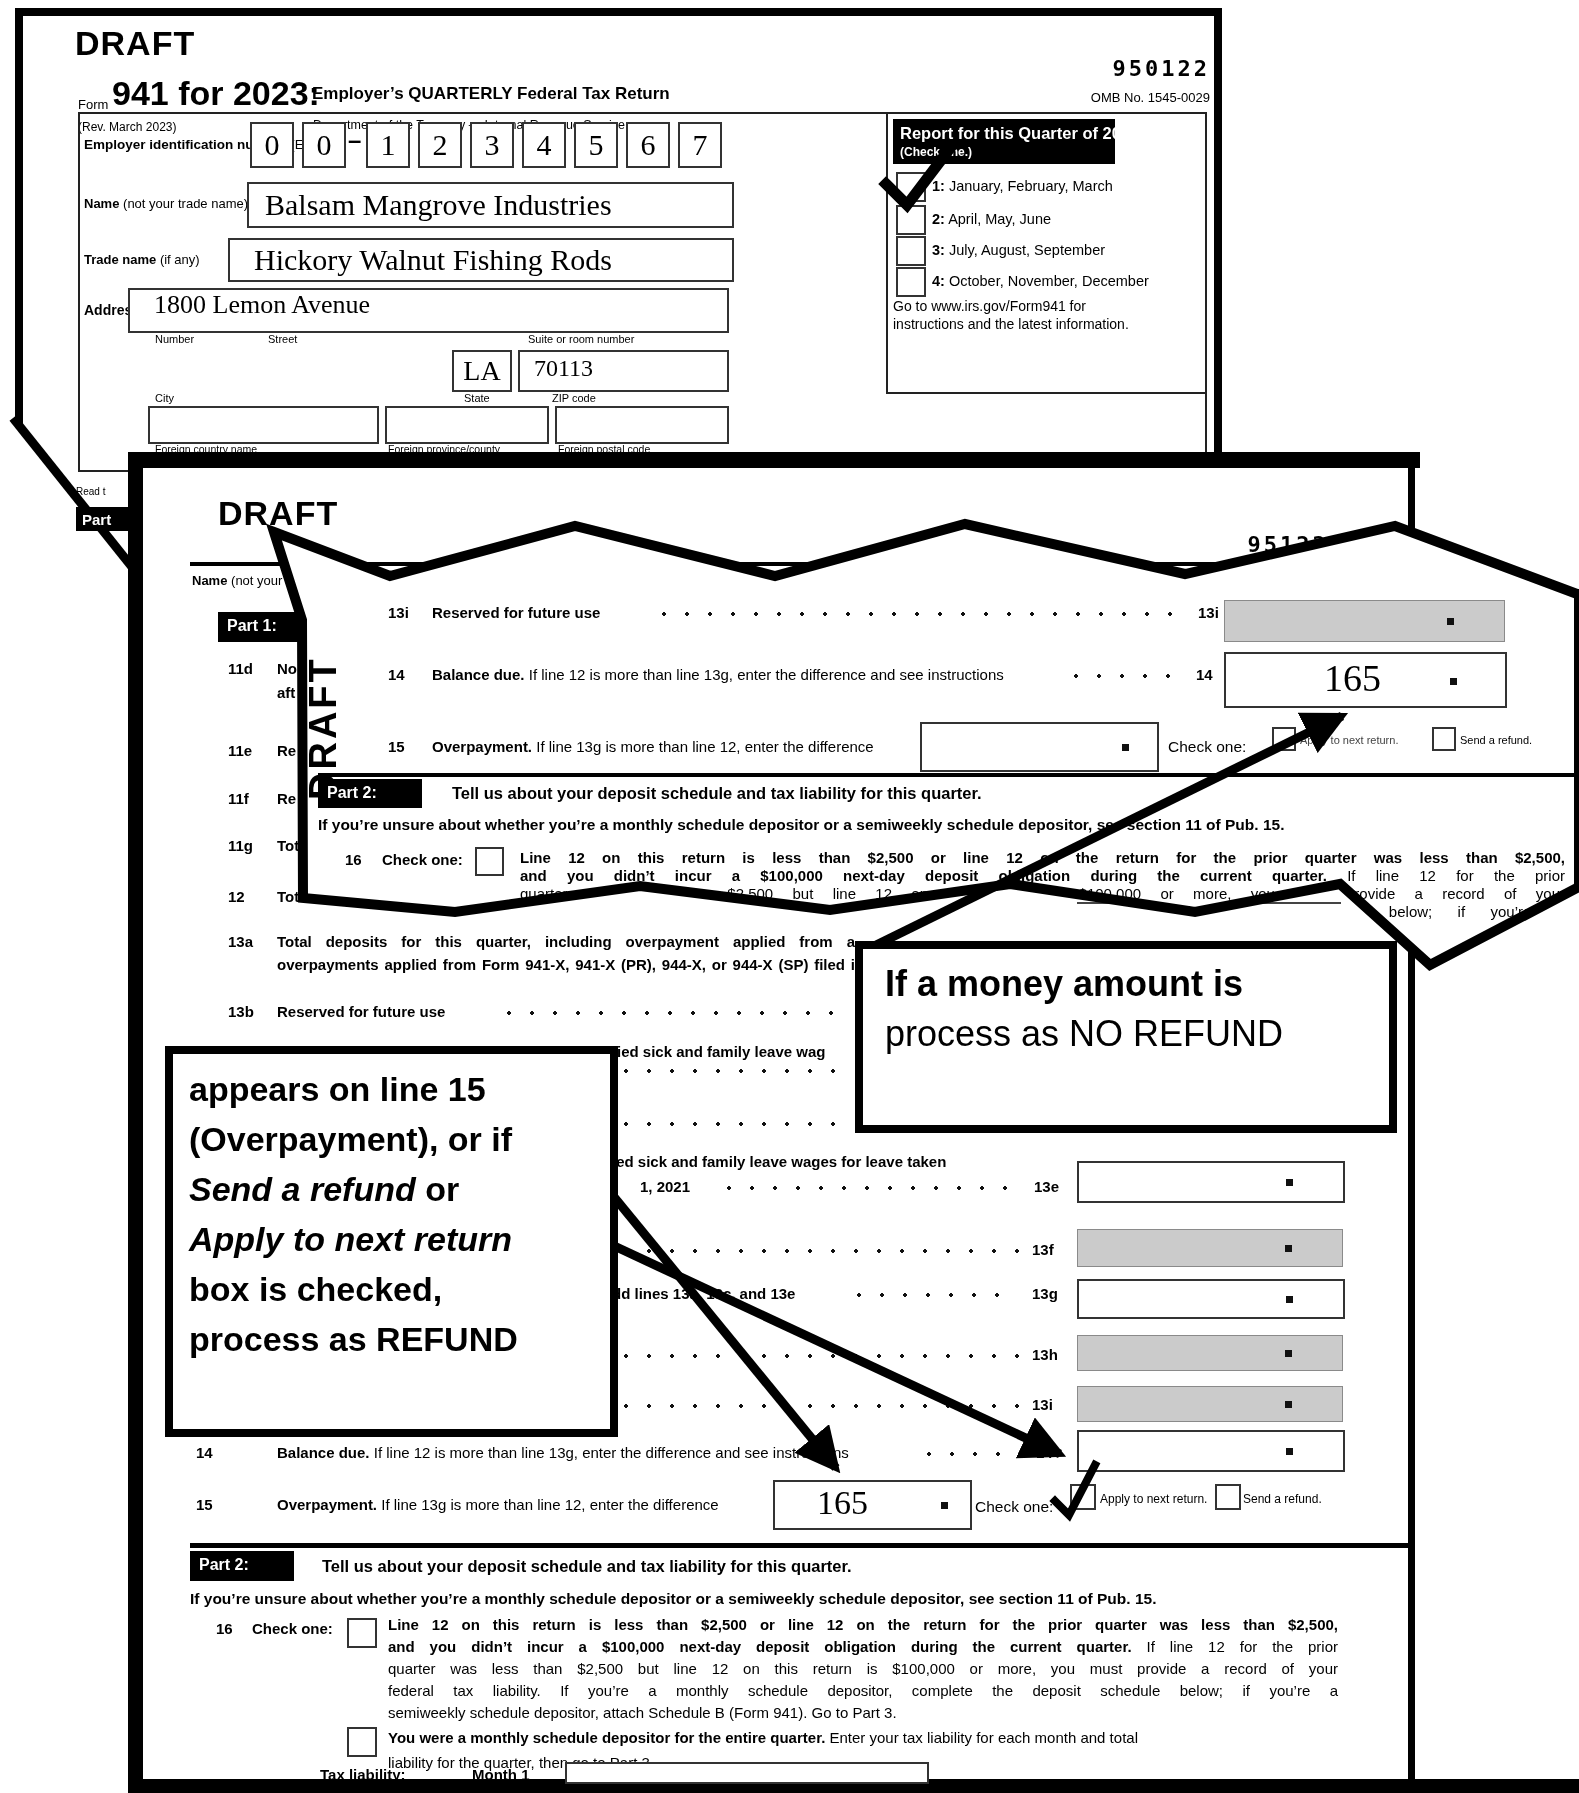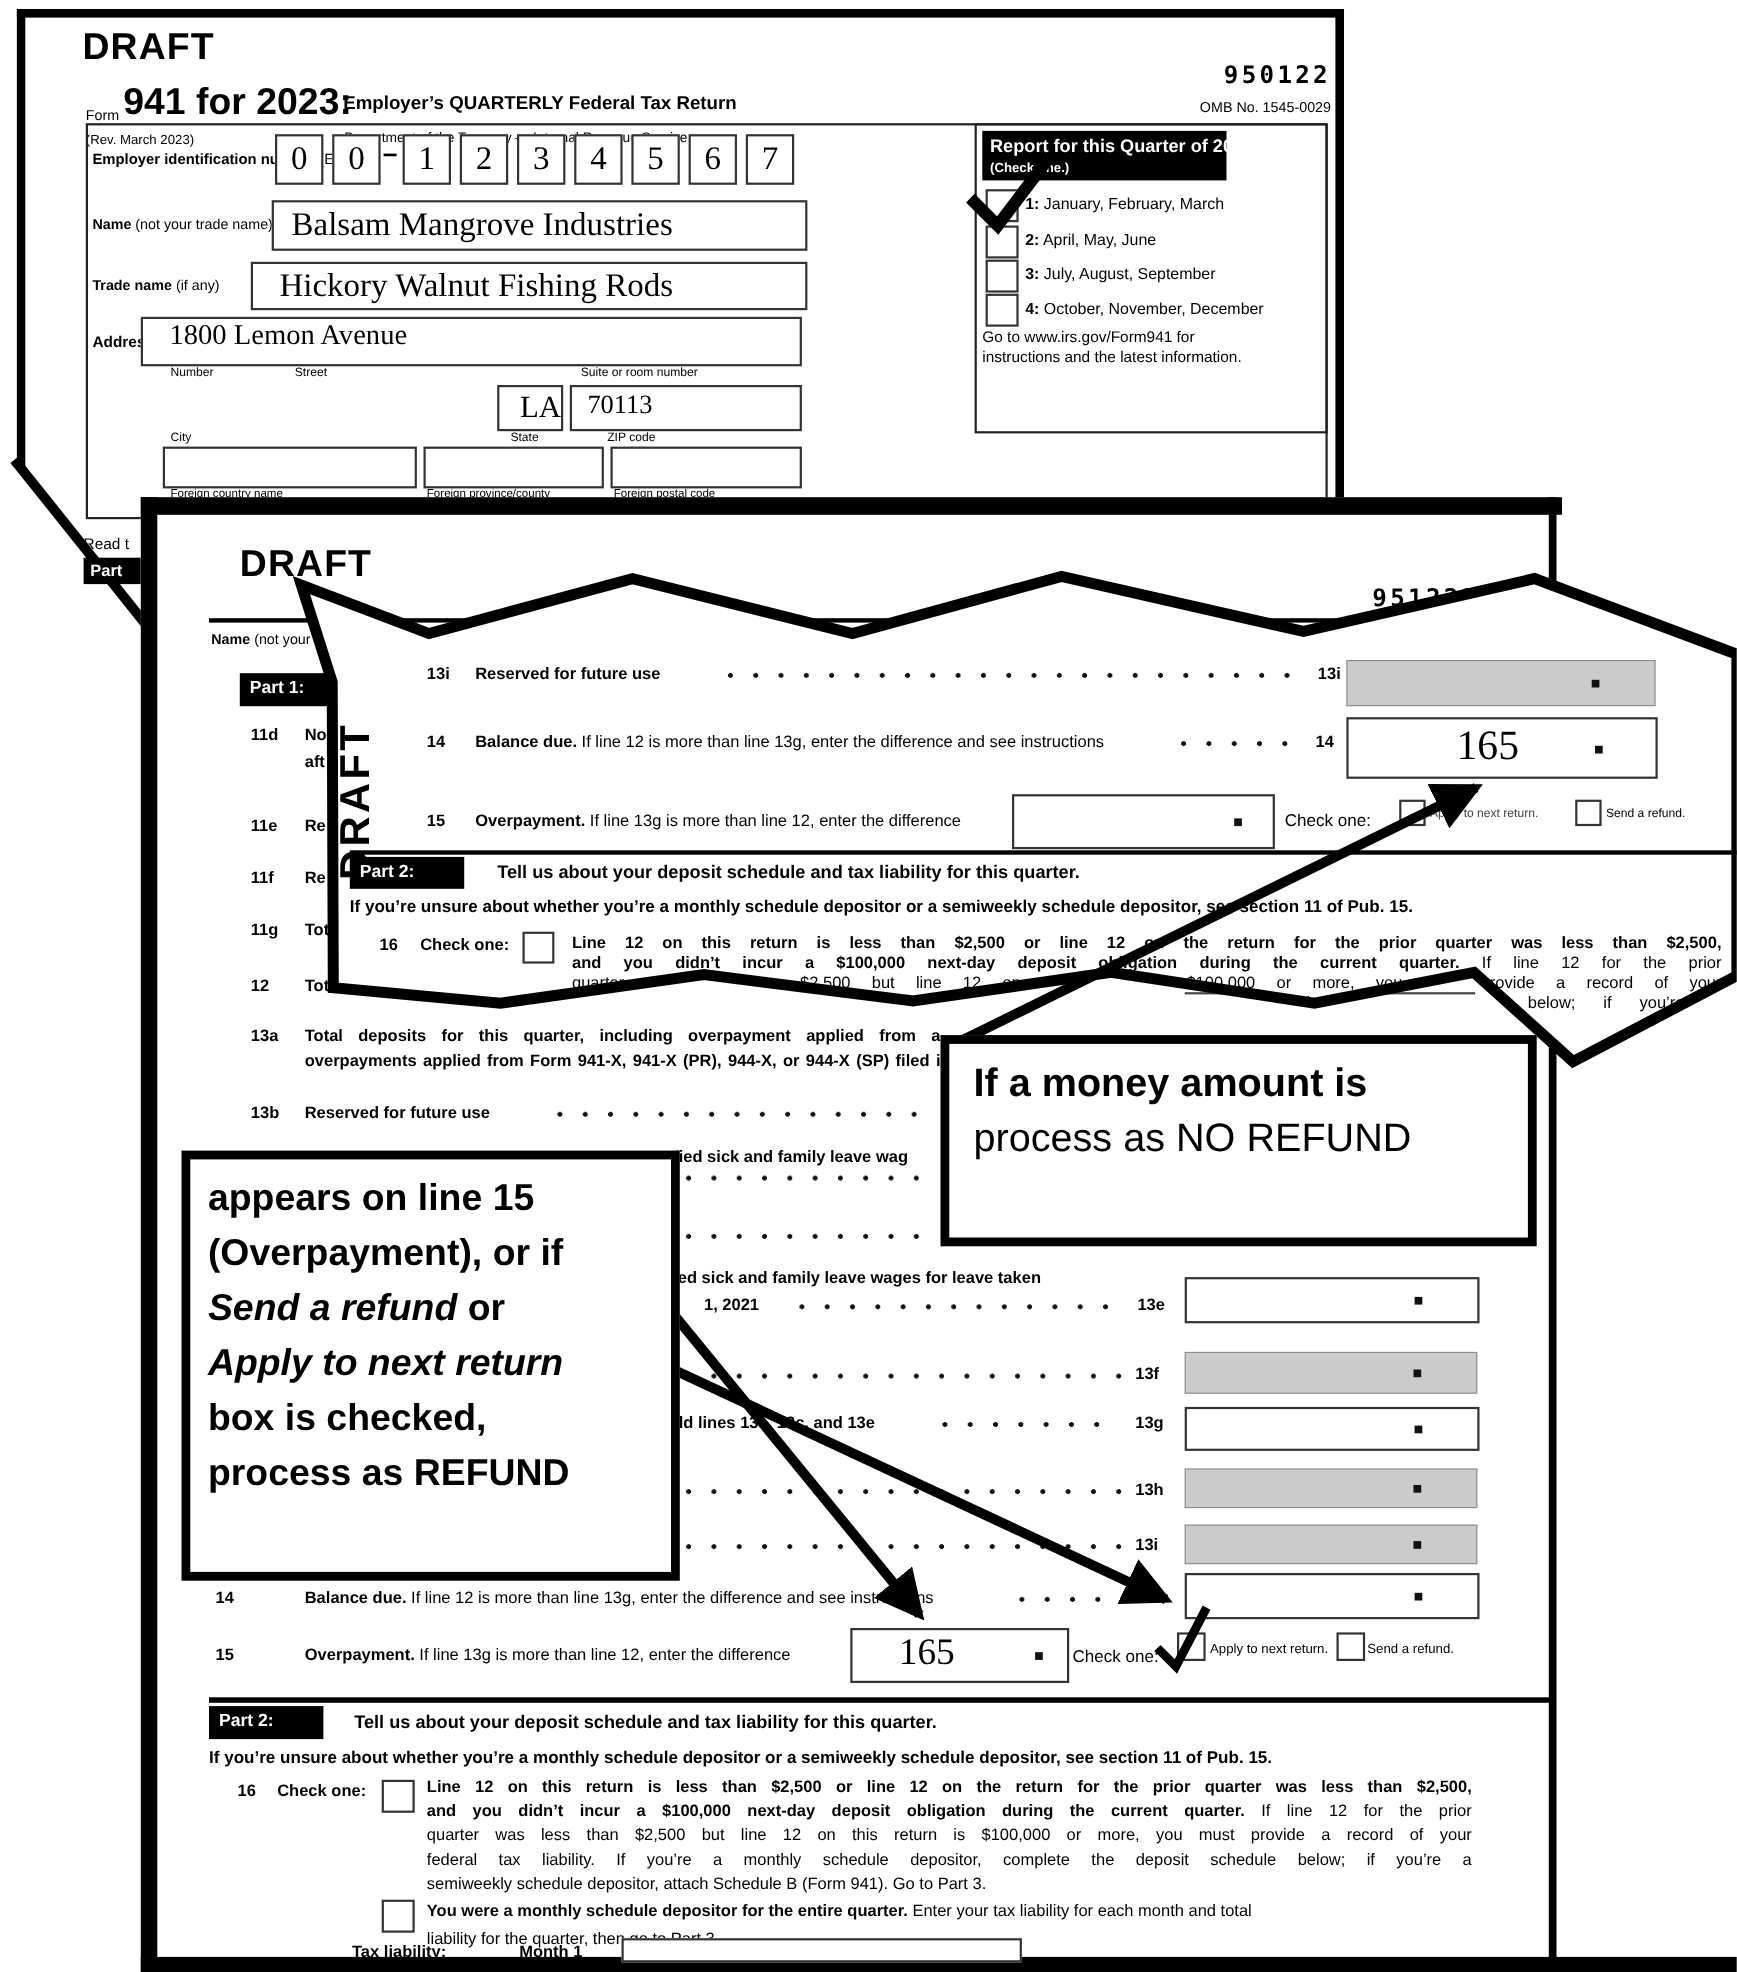"LA" div.a { text-align: right -> center }
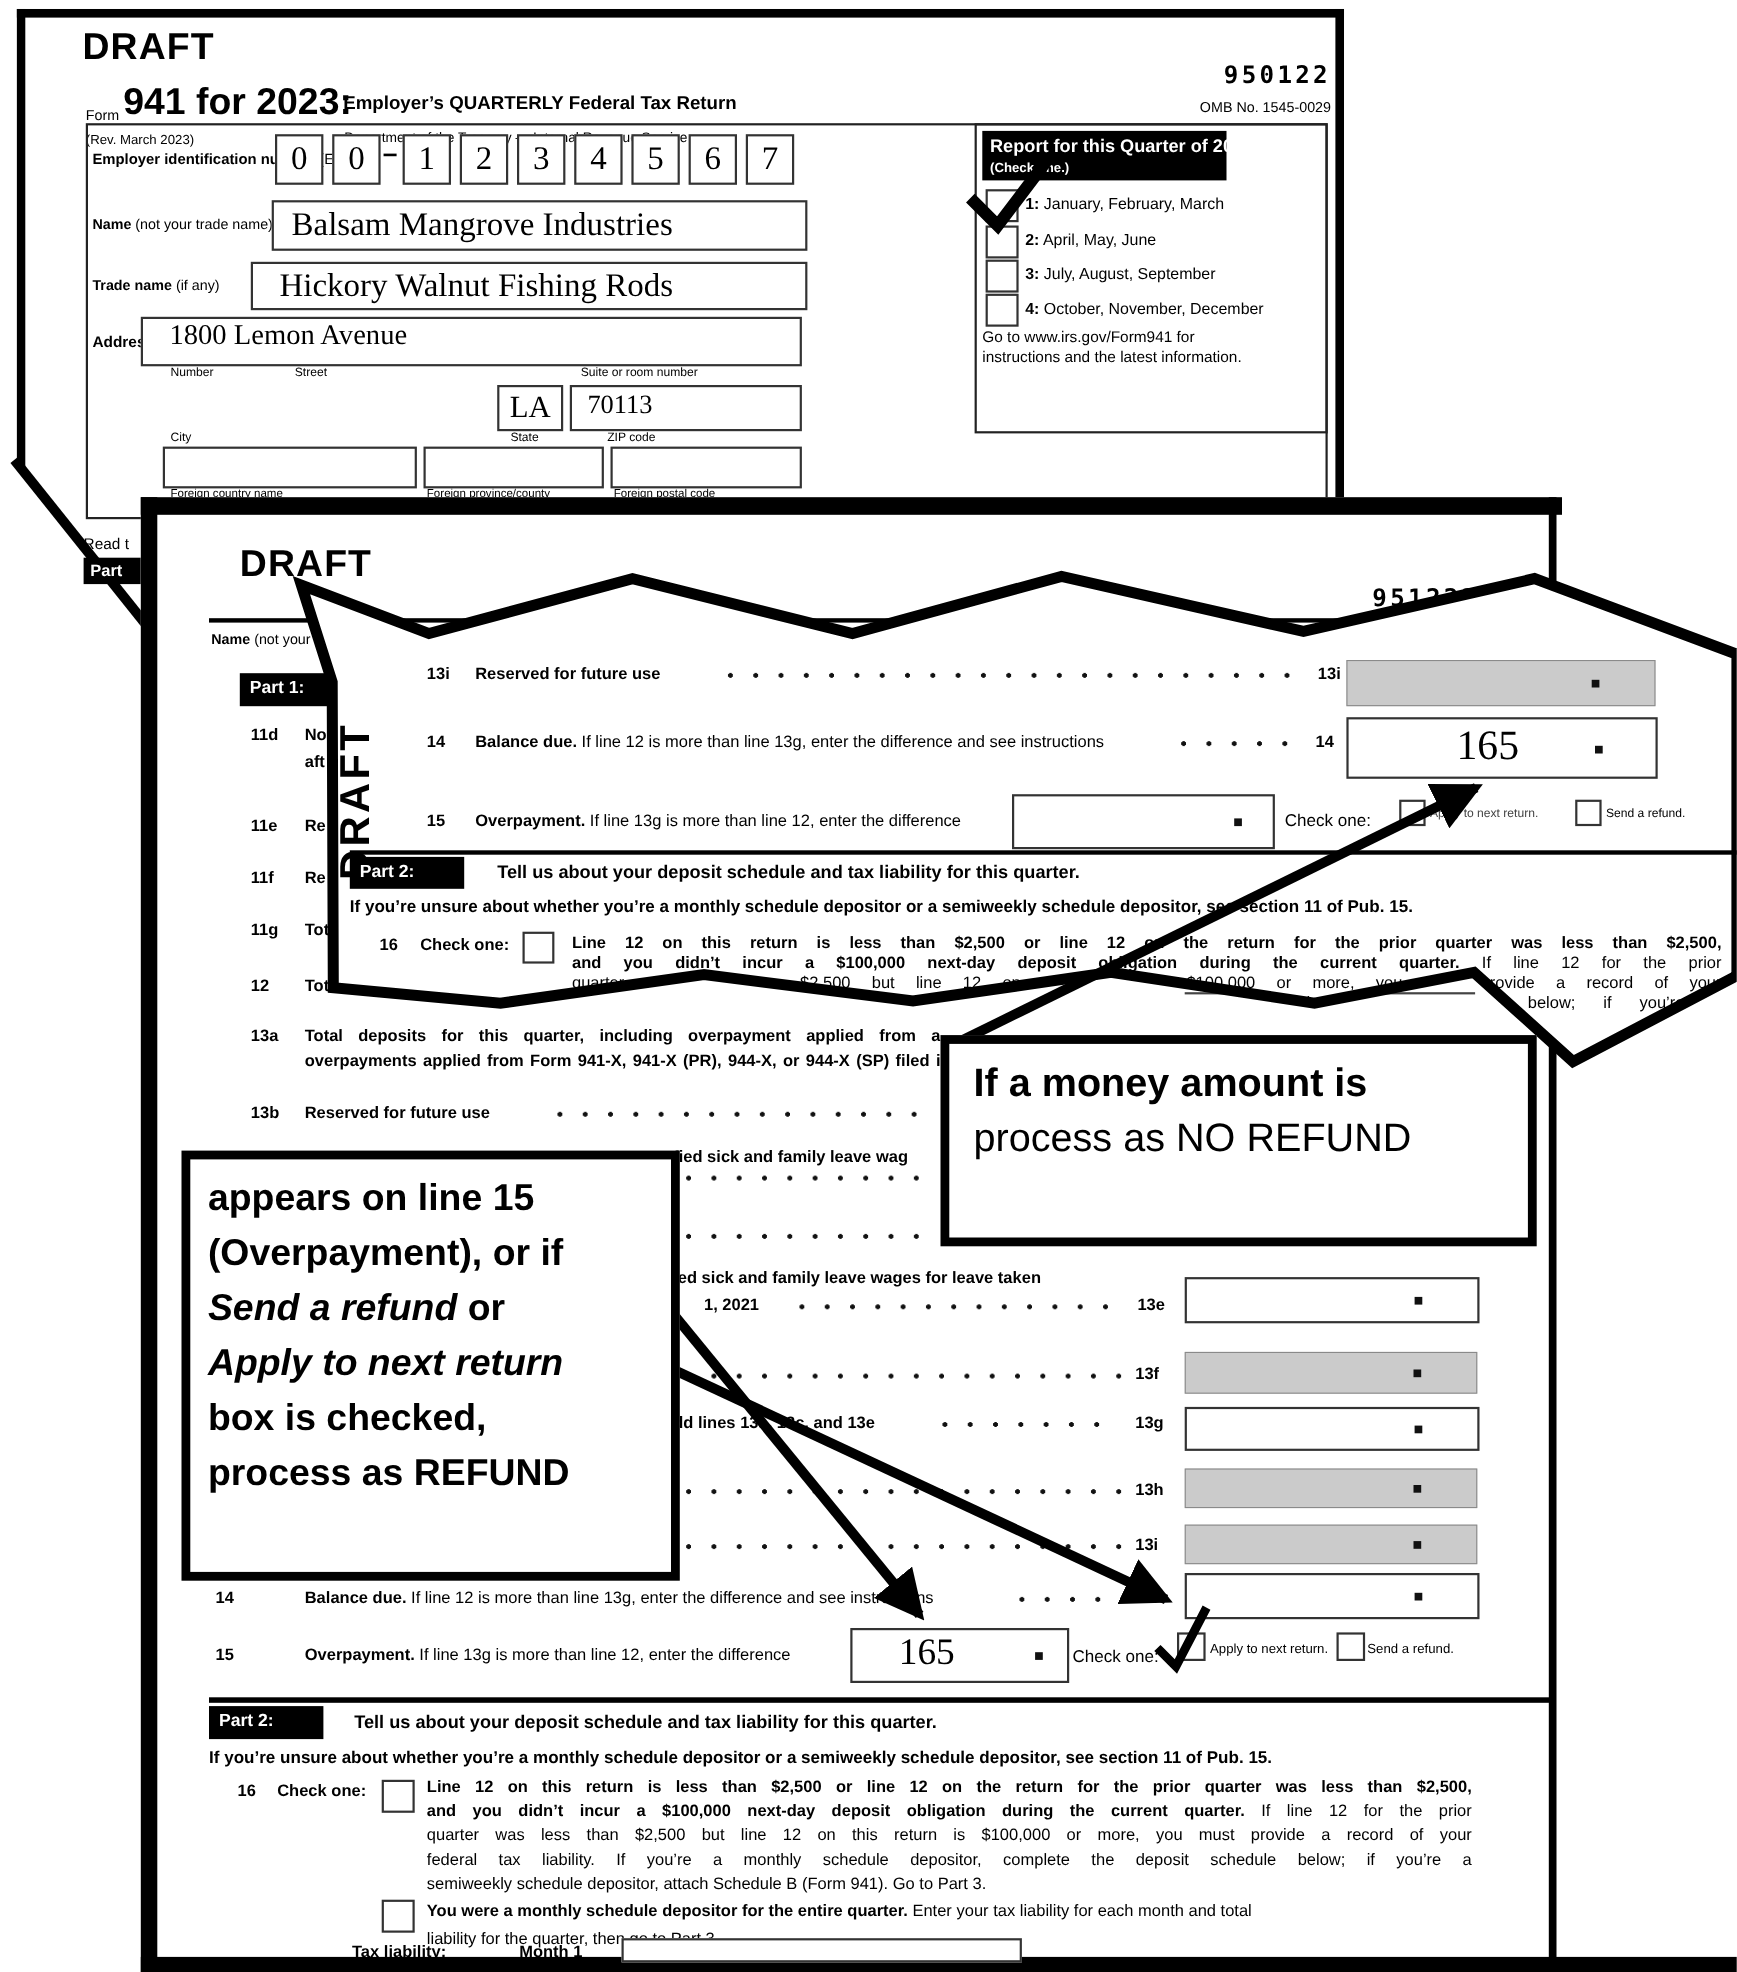"Read t" div.a { font-size: 14px -> 10px }
